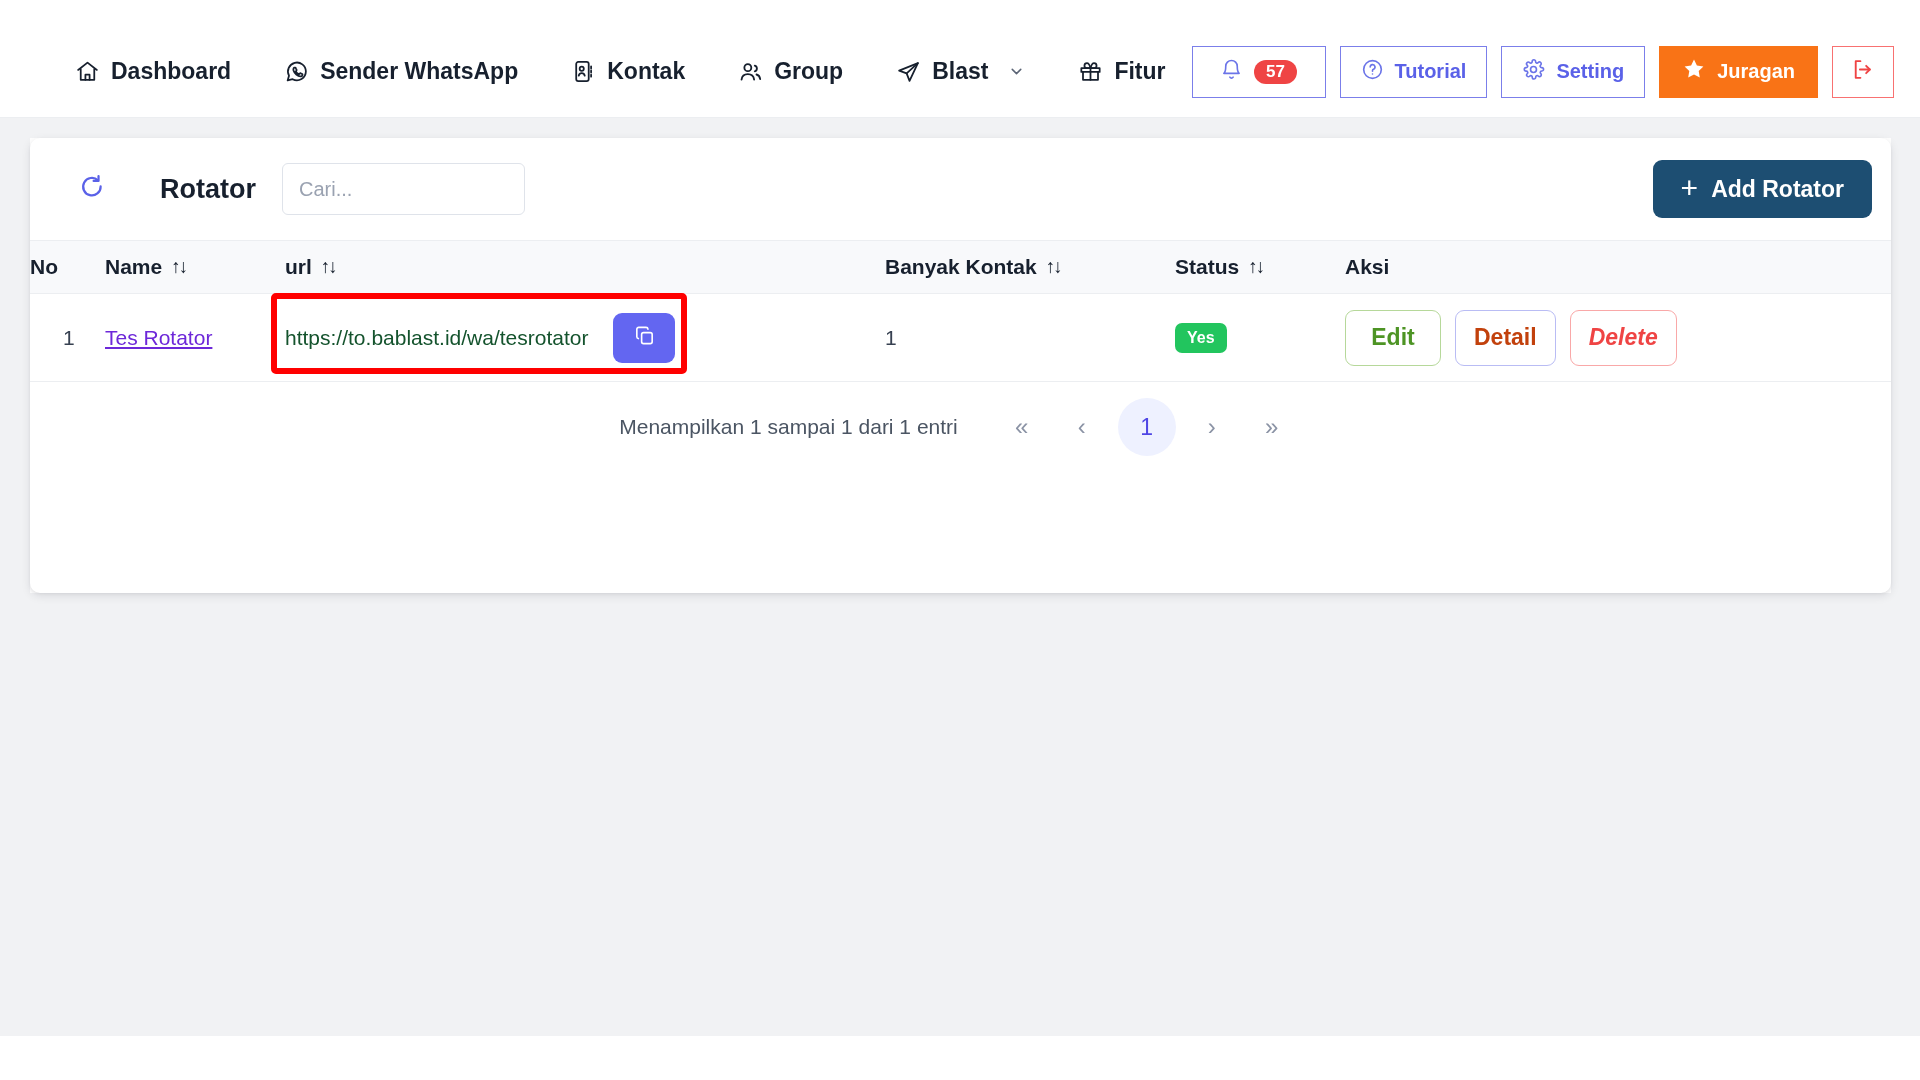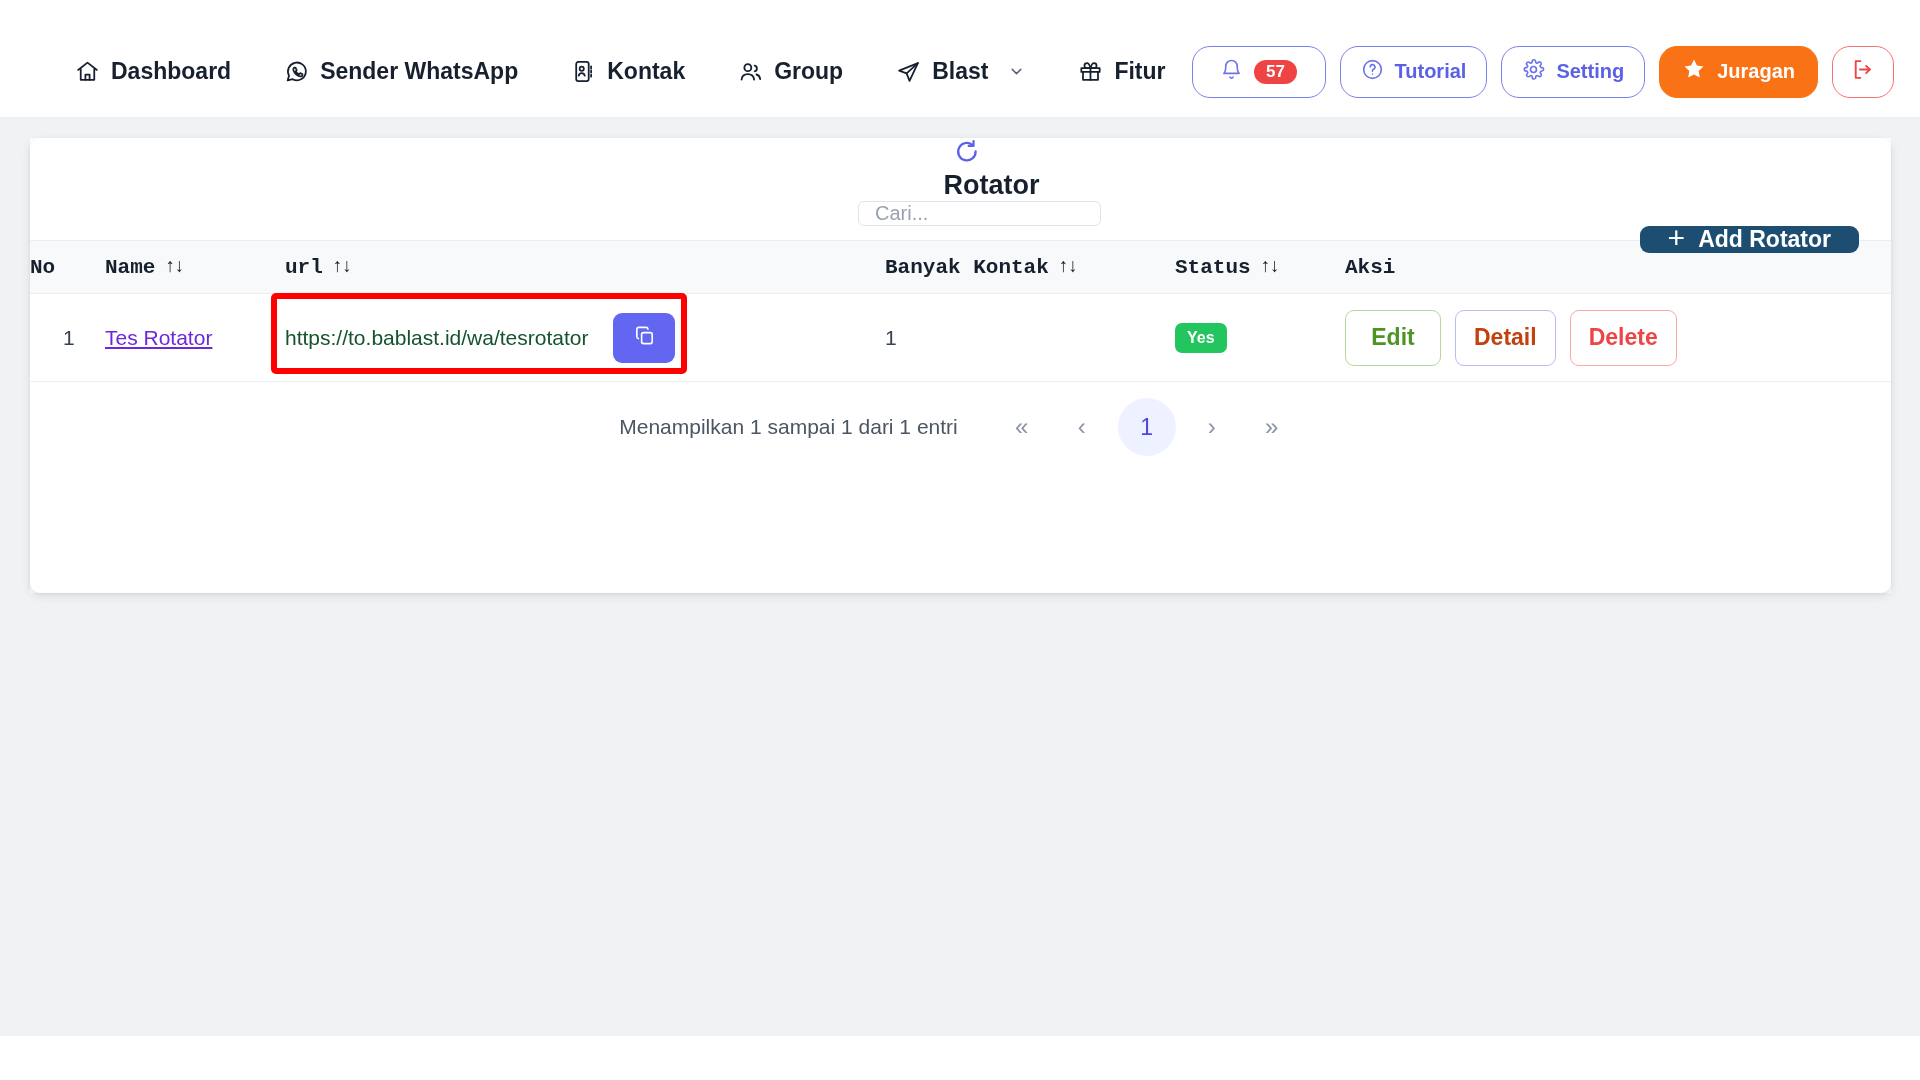"57" .pill { border-radius: 18px -> 0 }
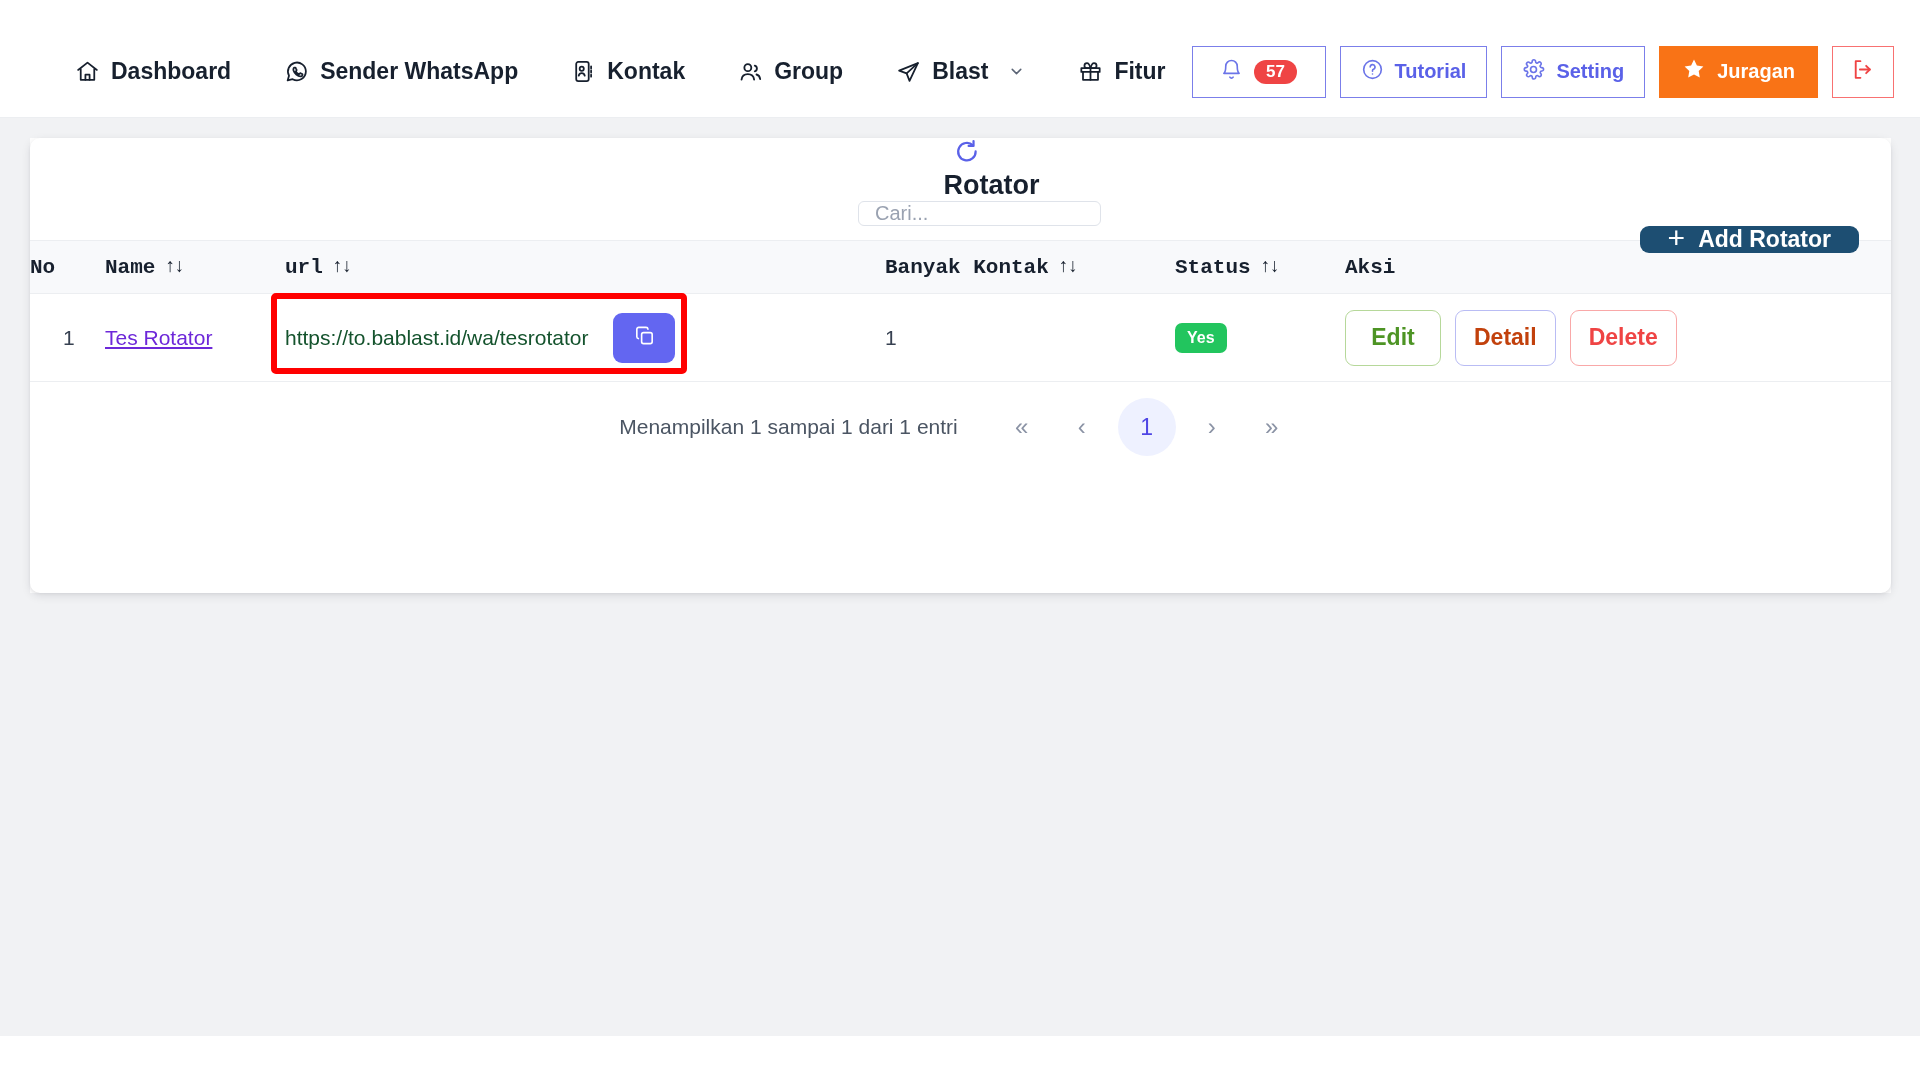"Rotator" .card-head { flex-direction: column -> none; padding: 0 32px 0 44px -> 0 19px 0 44px }
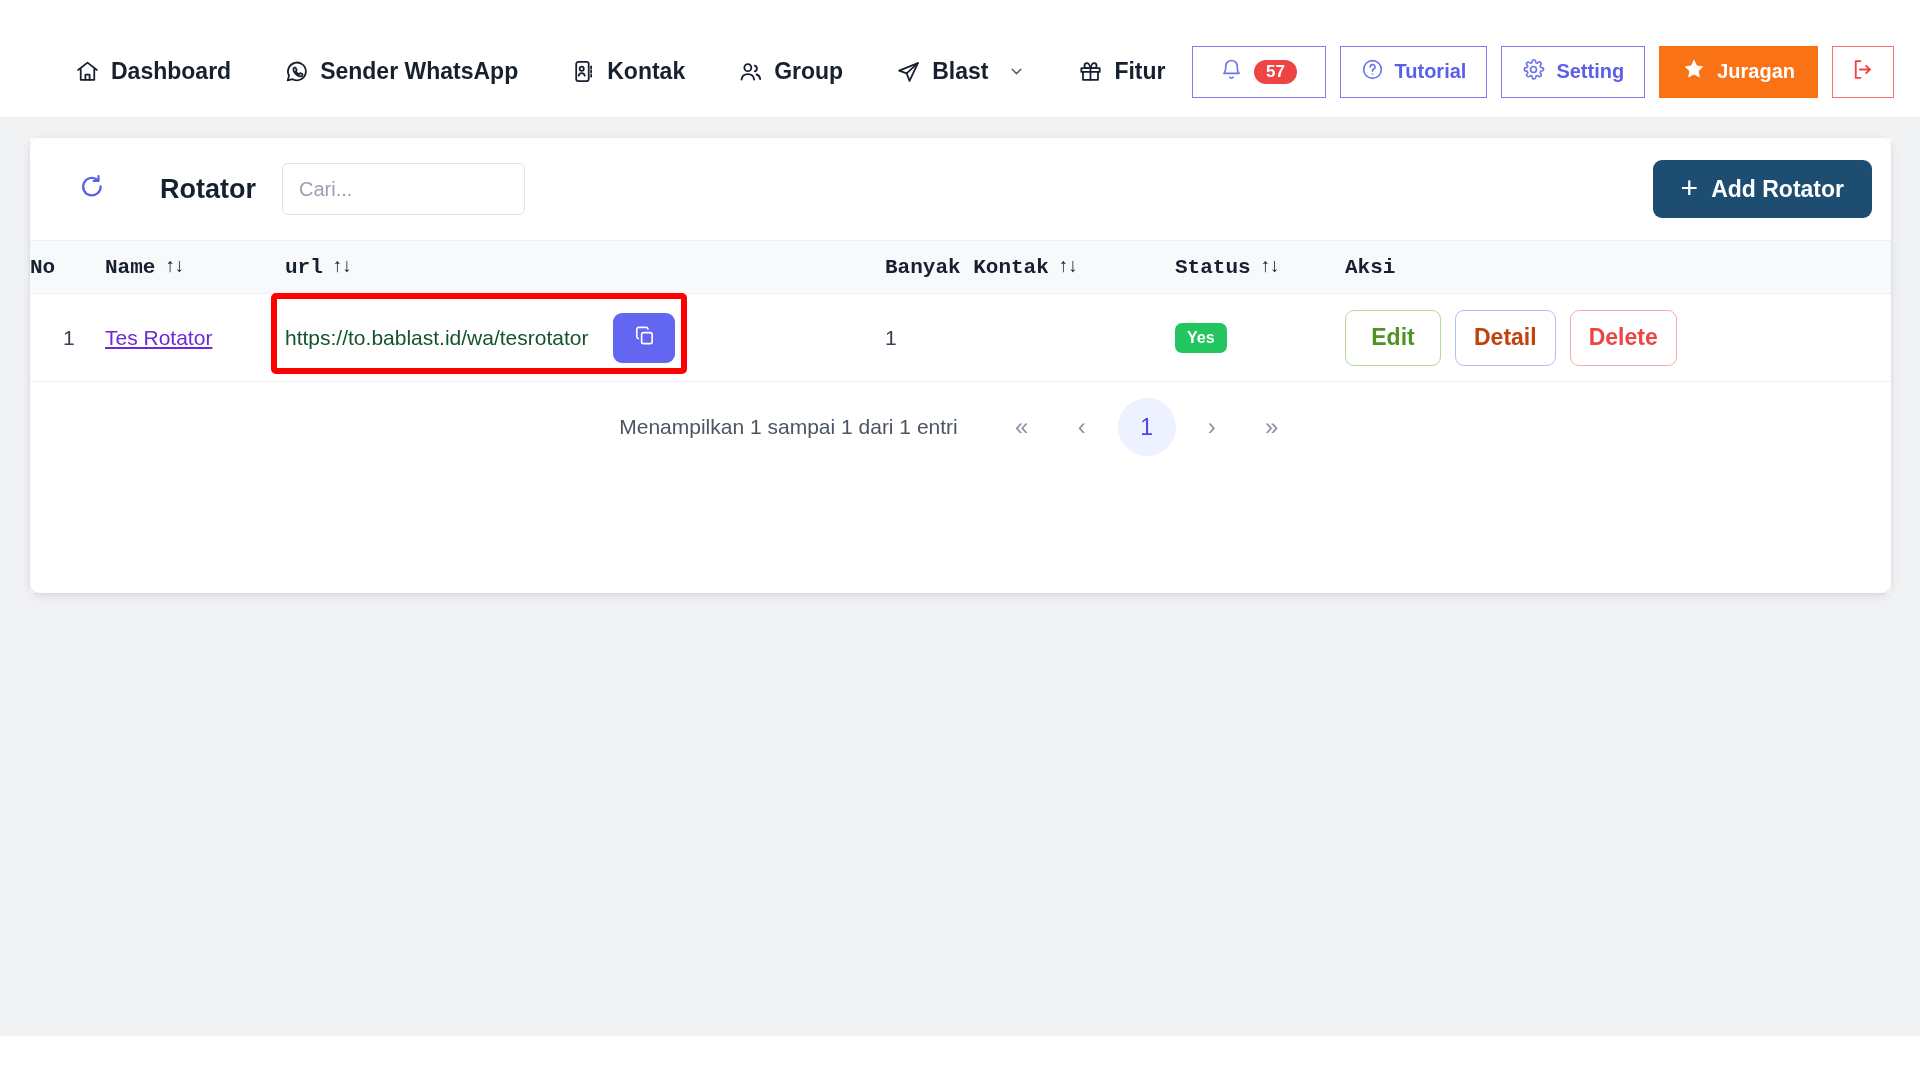"No" .tbl th { font-family: Liberation Mono, monospace -> none }
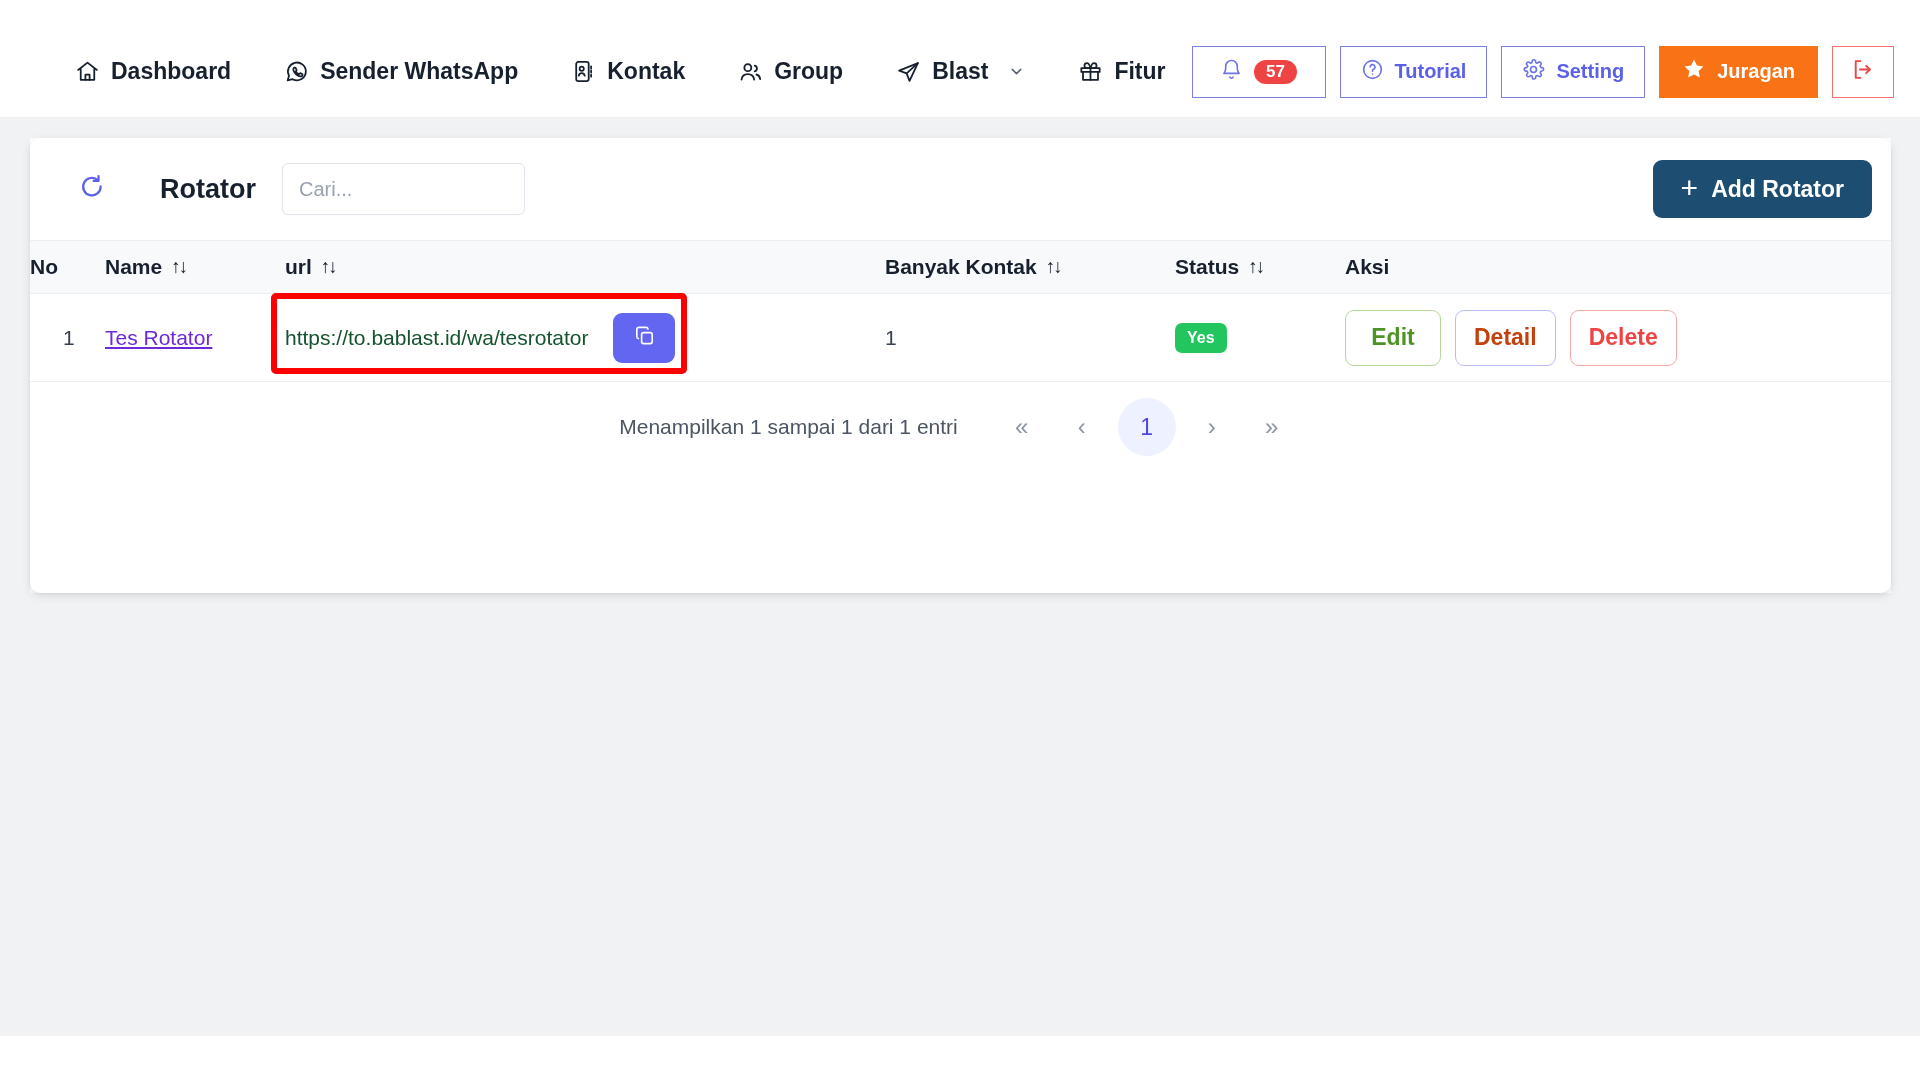"Delete" .act-delete { font-style: none -> italic }
